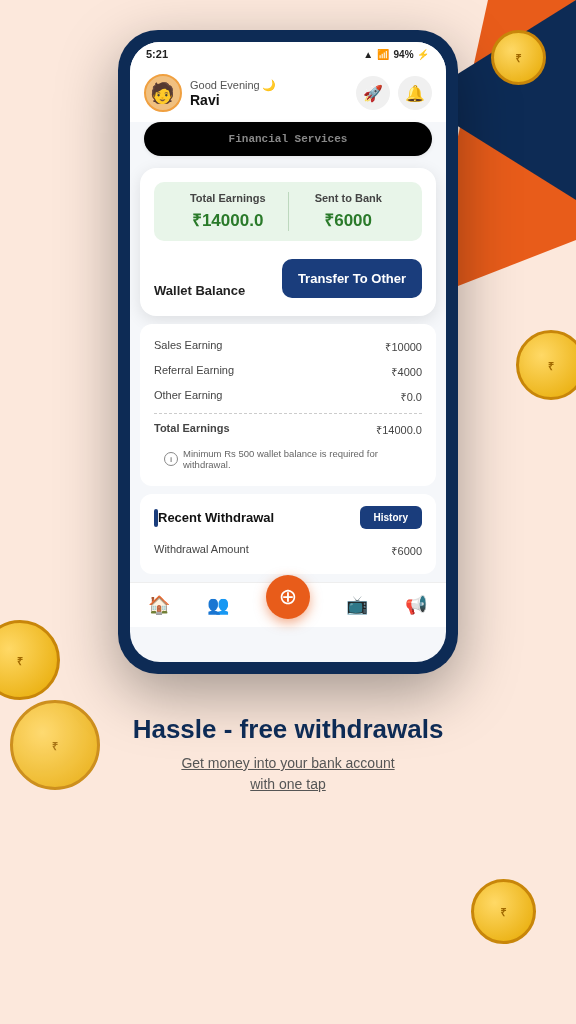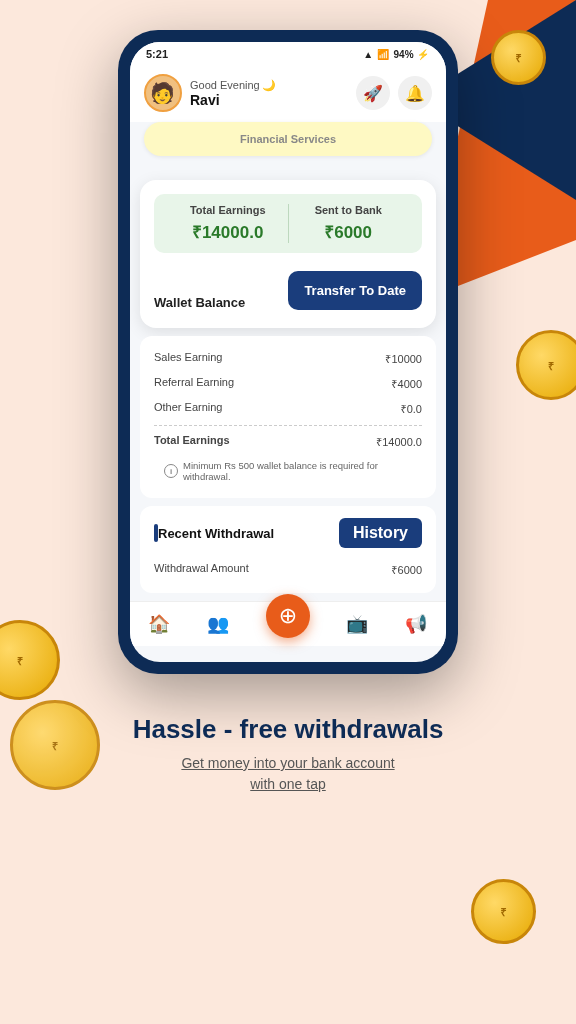"Financial Services" .tabs { background: #fef9c3 -> #000000; font-family: none -> Liberation Mono, monospace; margin: 0 14px 24px -> 0 14px 12px }
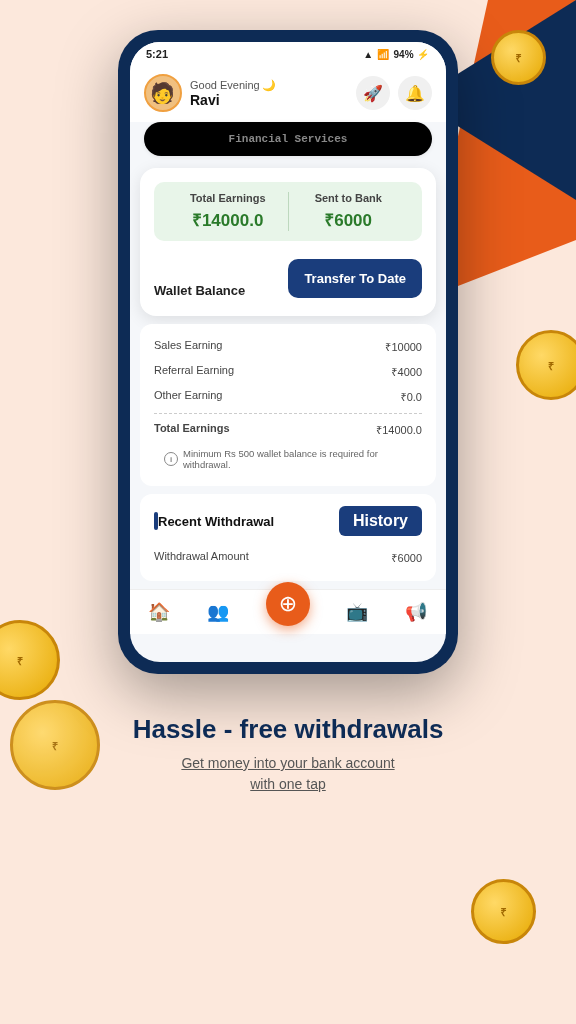"Transfer To Date" button.transfer-btn { text: Date -> Other }
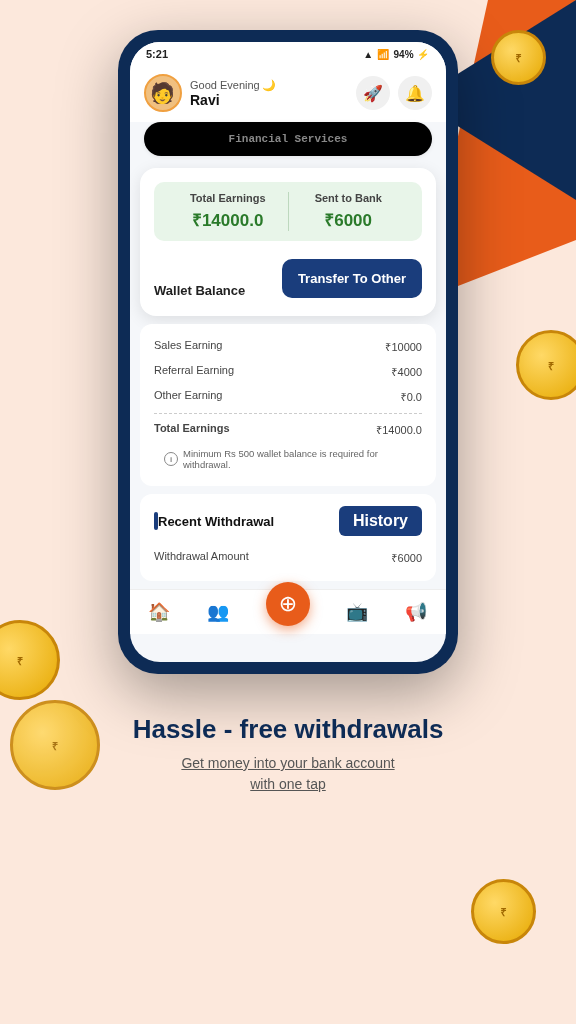"History" .history-btn { font-size: 16px -> 10px }
